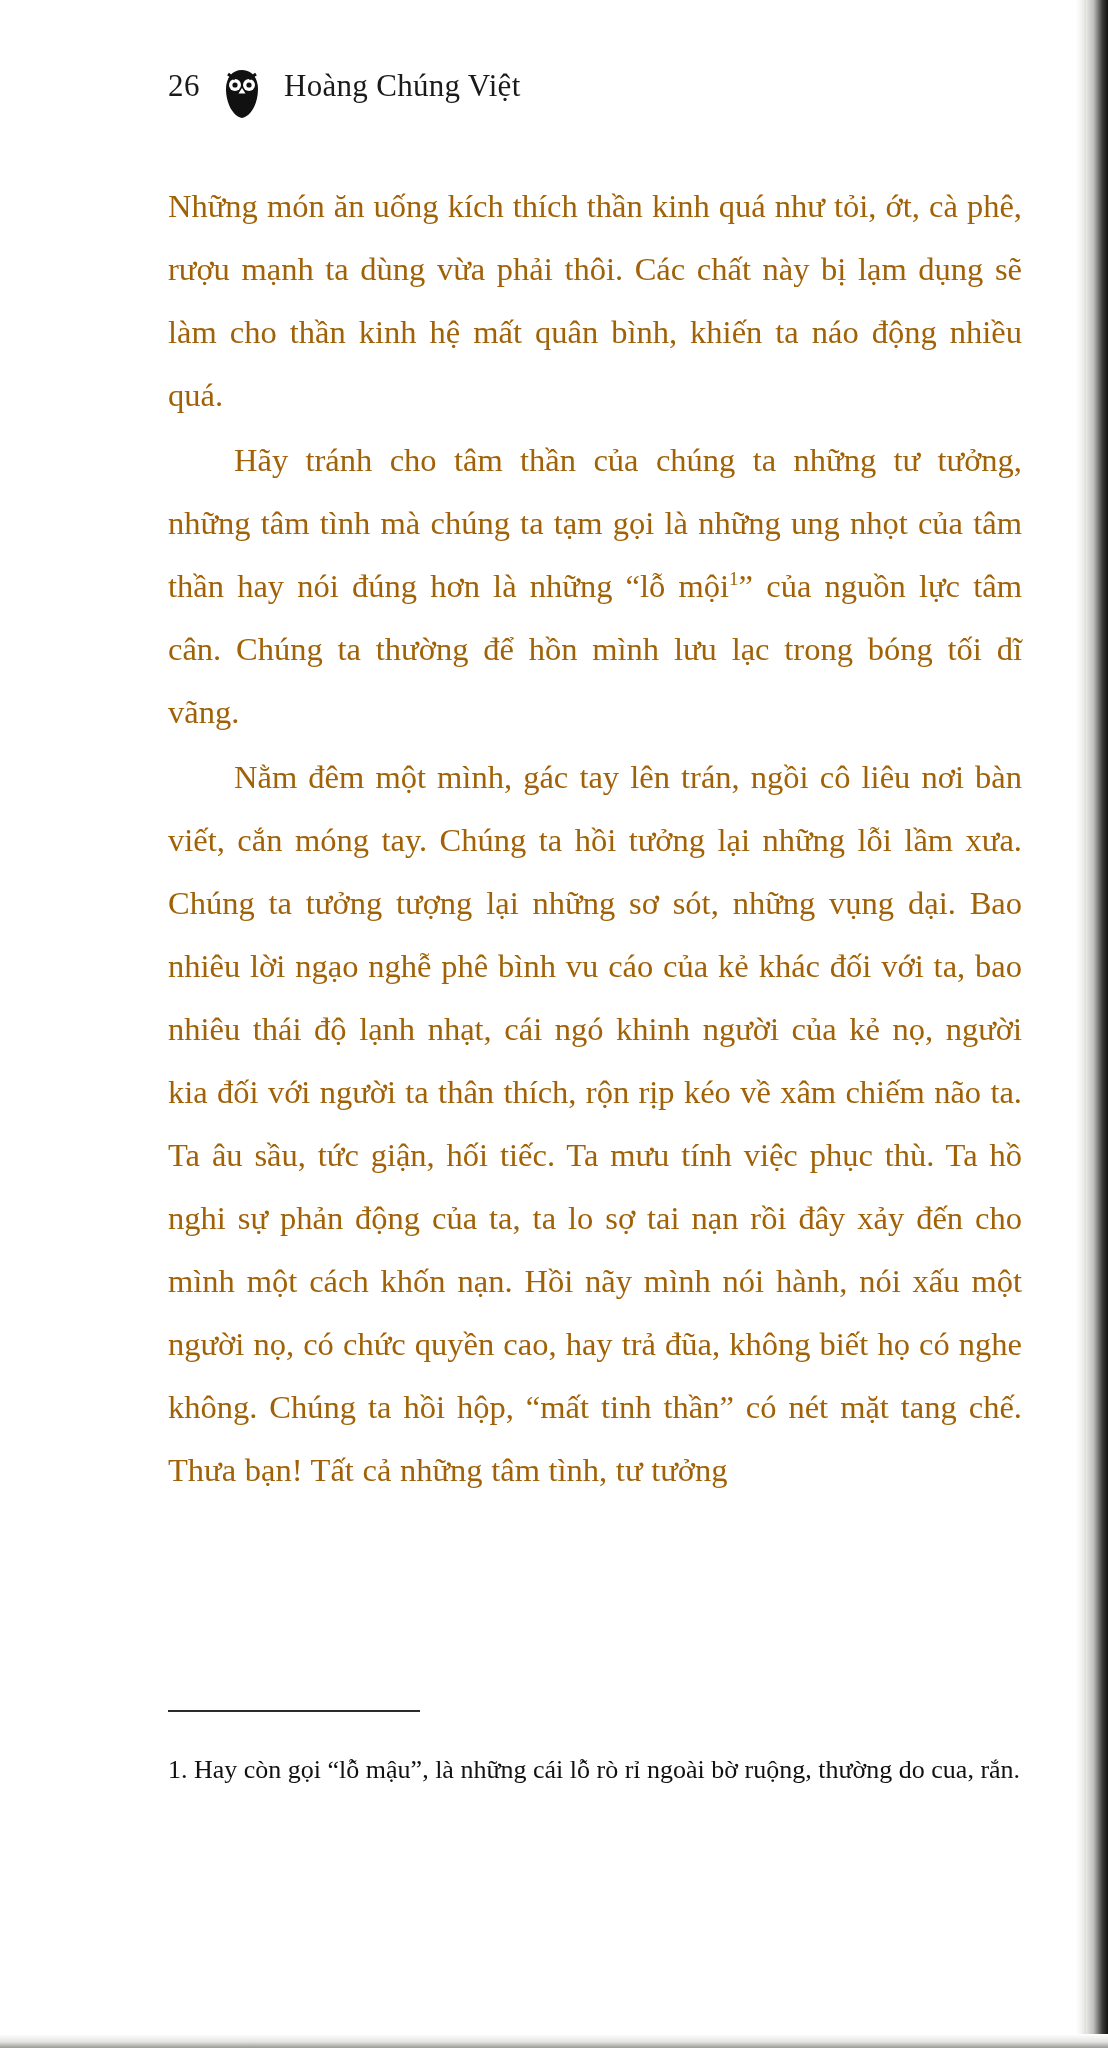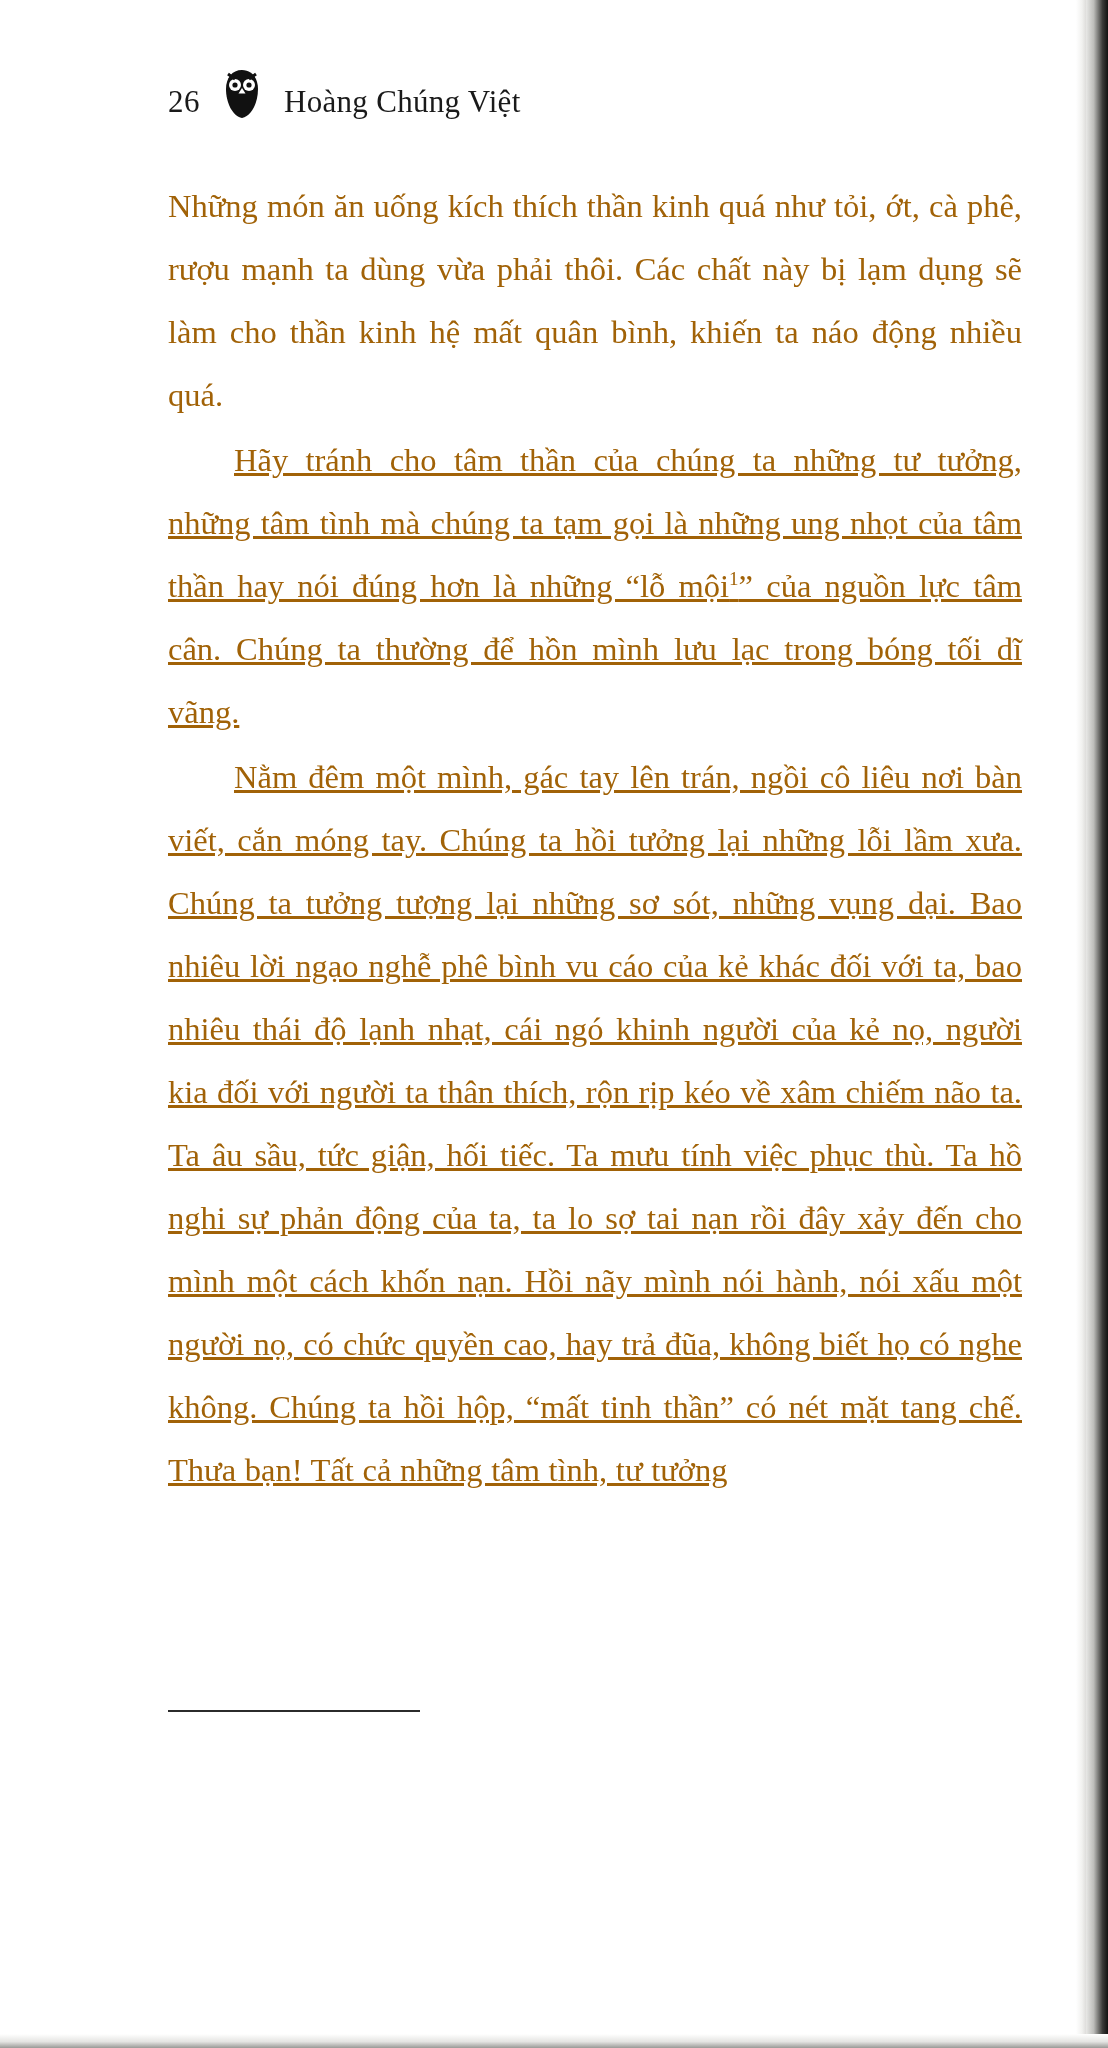"26" .header { align-items: flex-end -> flex-start }
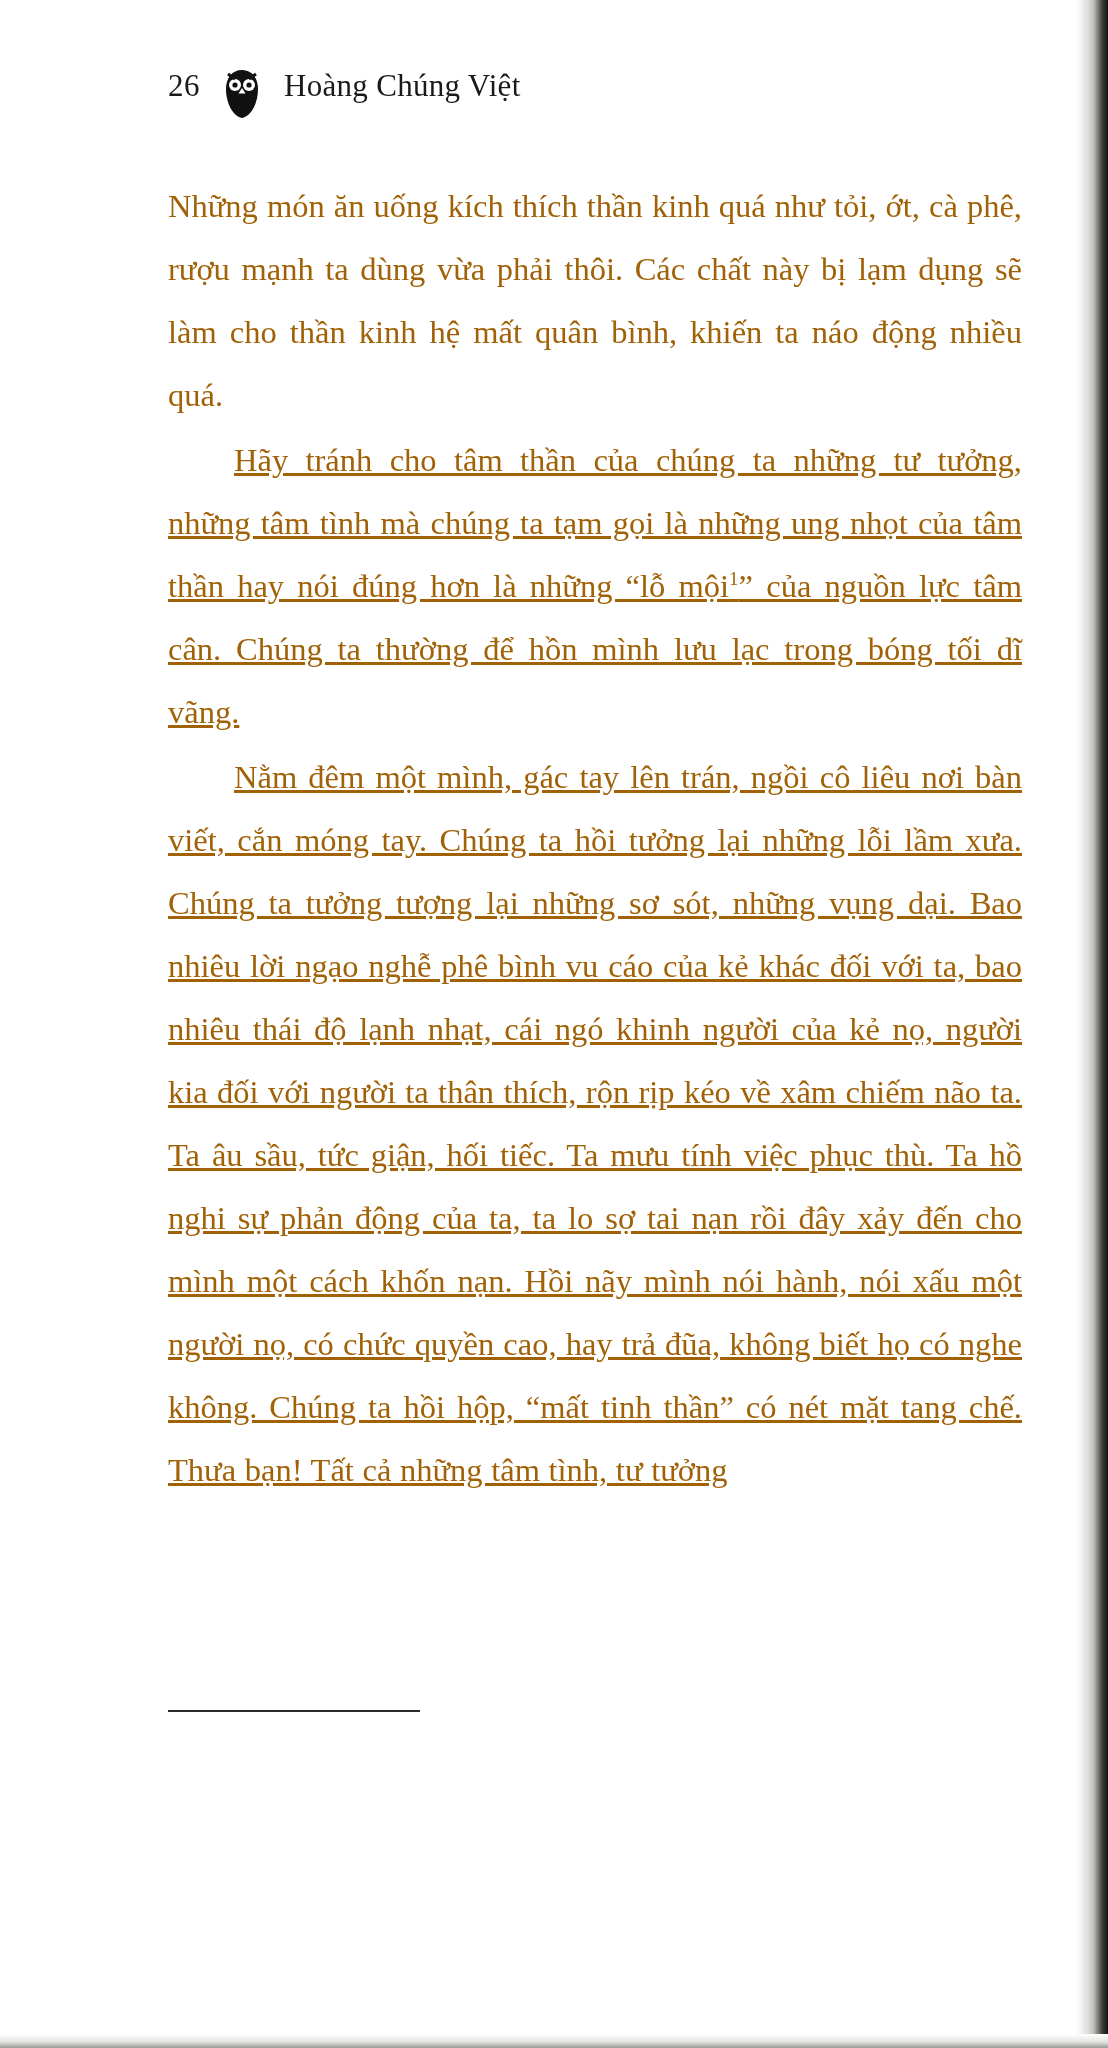"Hãy tránh cho tâm thần" .para.indent { text-decoration: underline -> none }
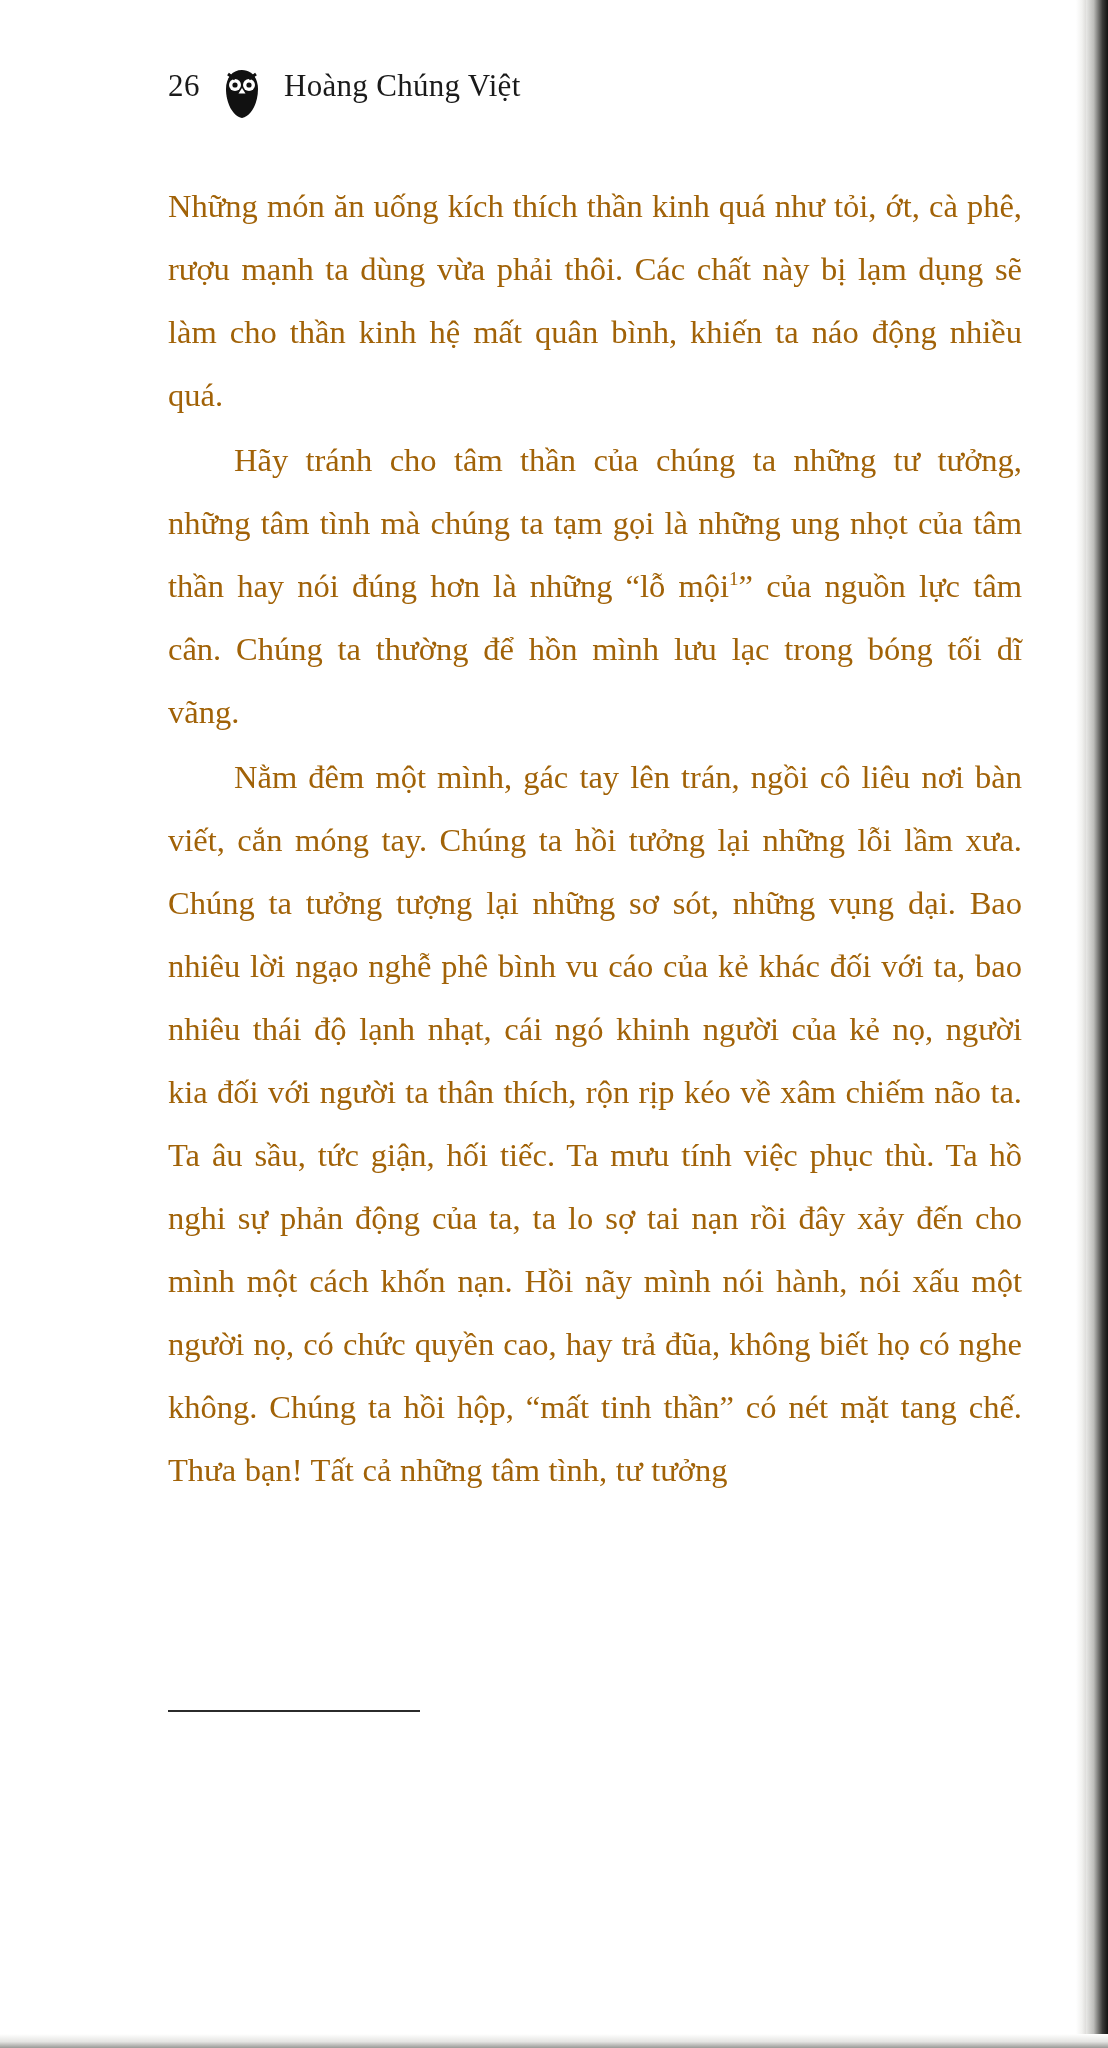"1. Hay còn gọi “lỗ" p.footnote { html: none -> <p>1. Hay còn gọi “lỗ mậu”, là những cái lỗ rò rỉ ngoài bờ ruộng, thường do cua, rắn.</p> }
